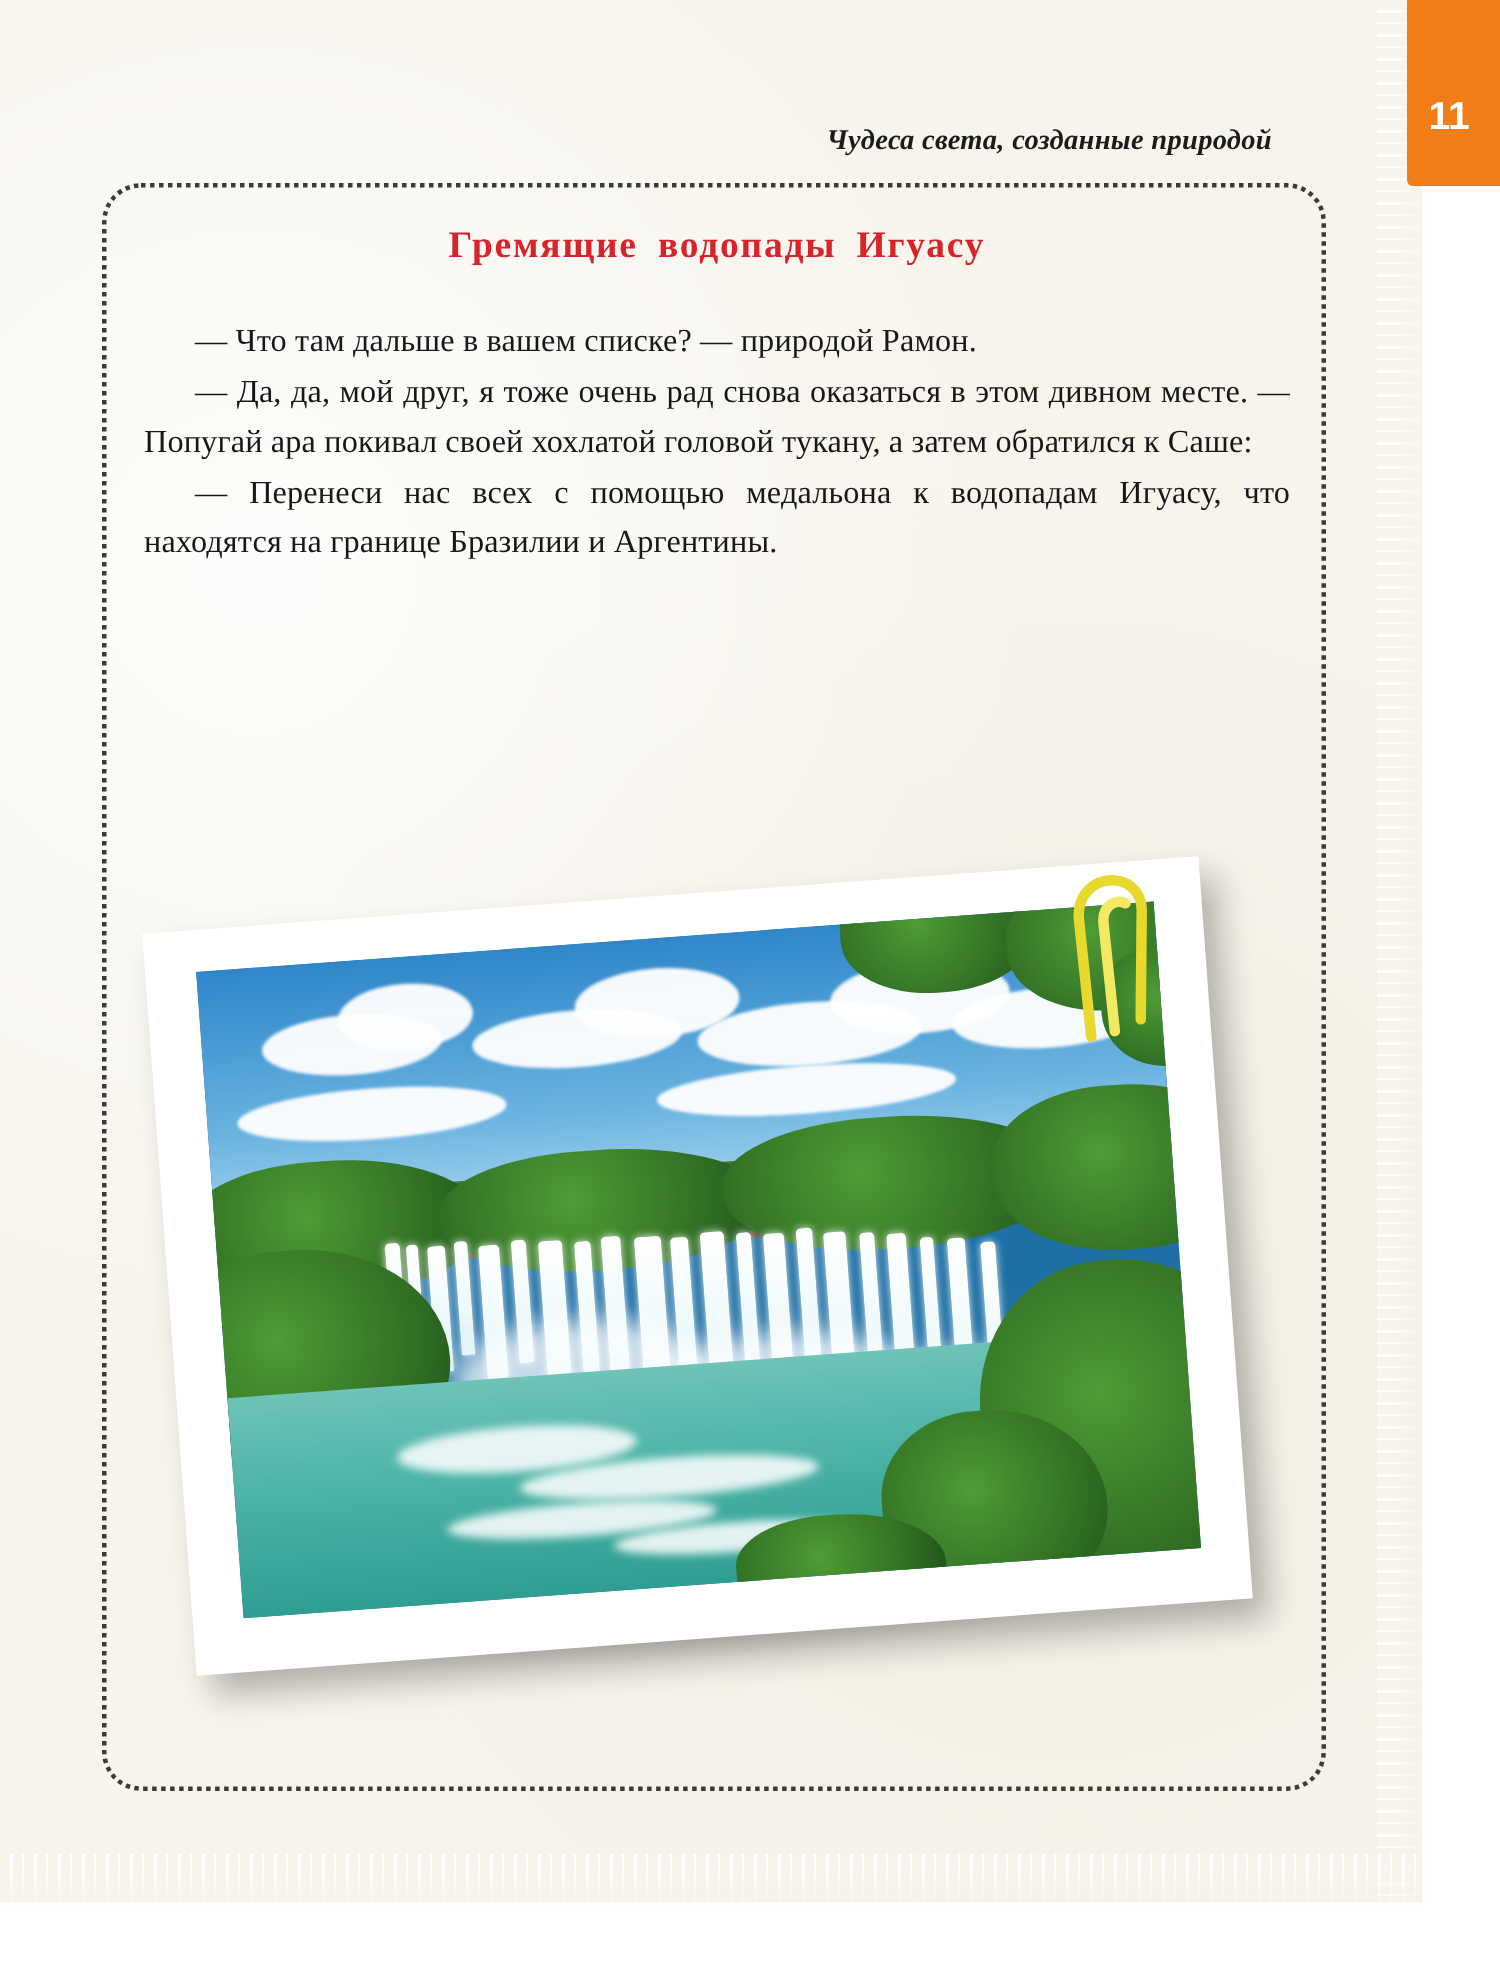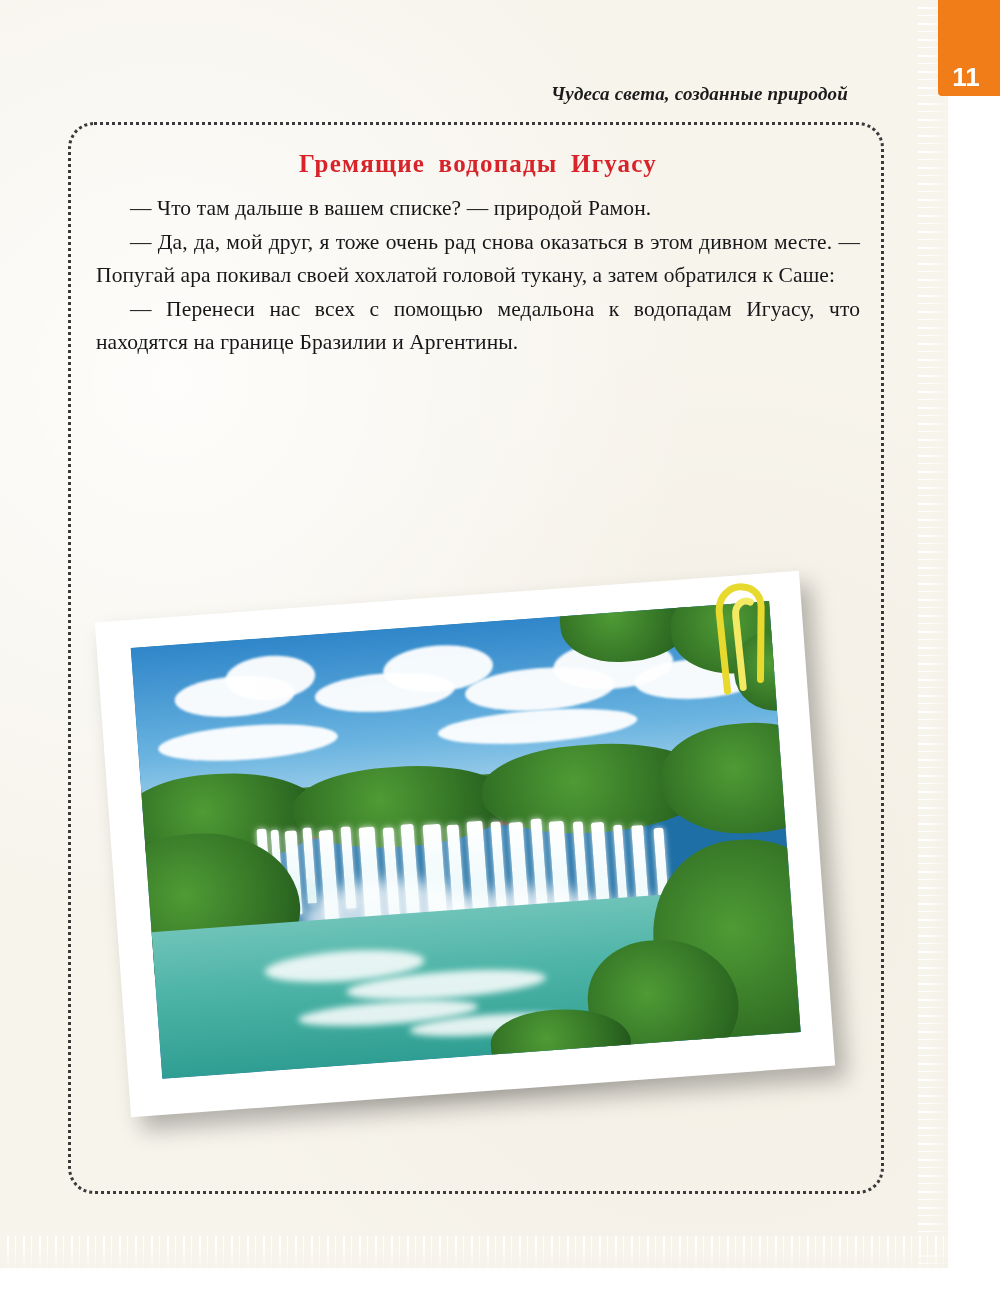"11" .page-tab { height: 96px -> 124px }
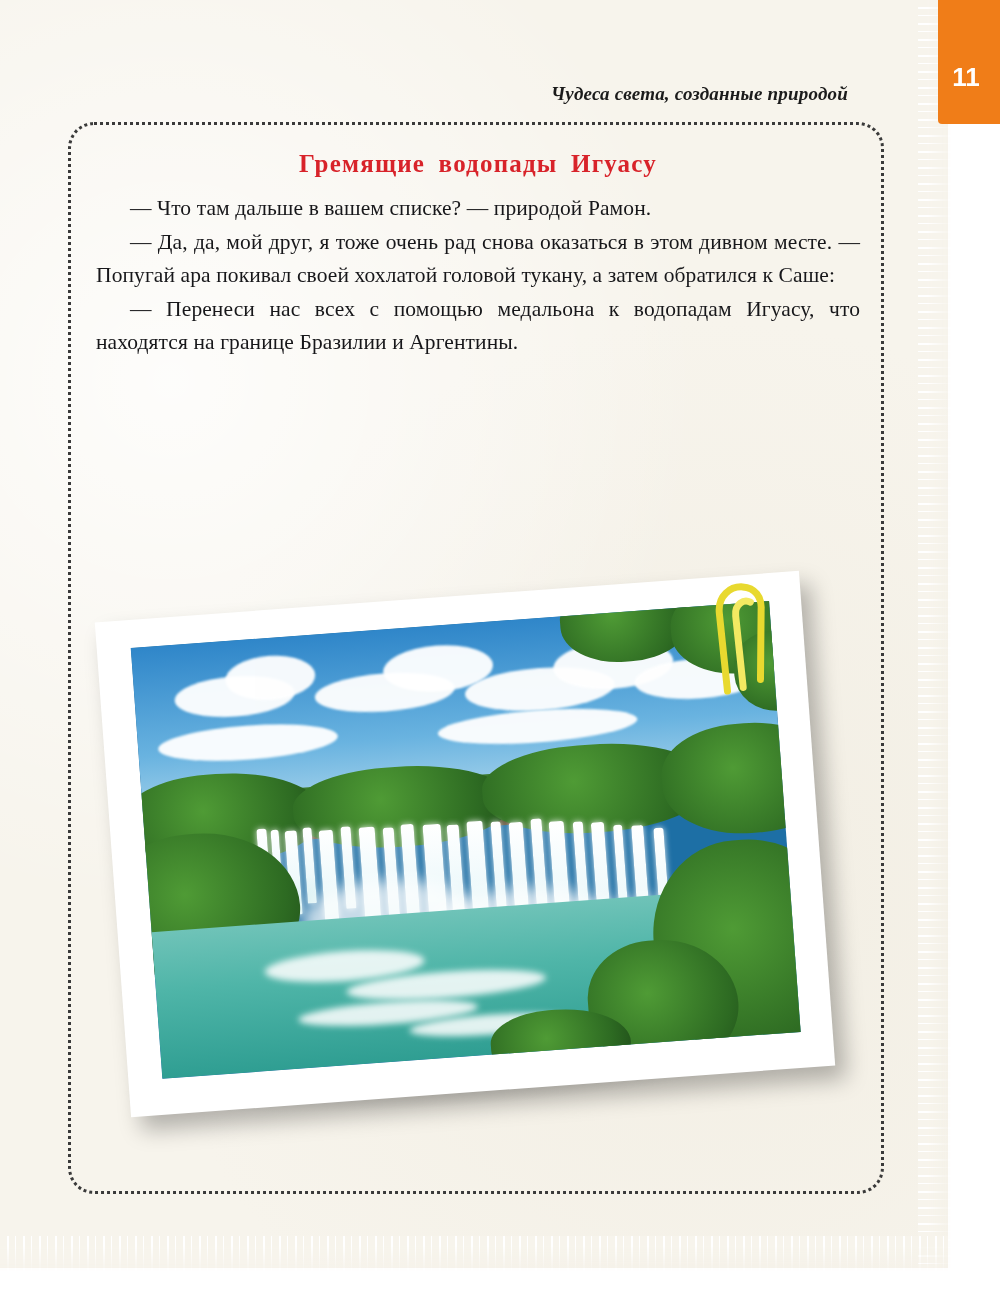"Гремящие водопады Игуасу" .article-title { margin: 0 0 14px 0 -> 0 0 33px 0 }
